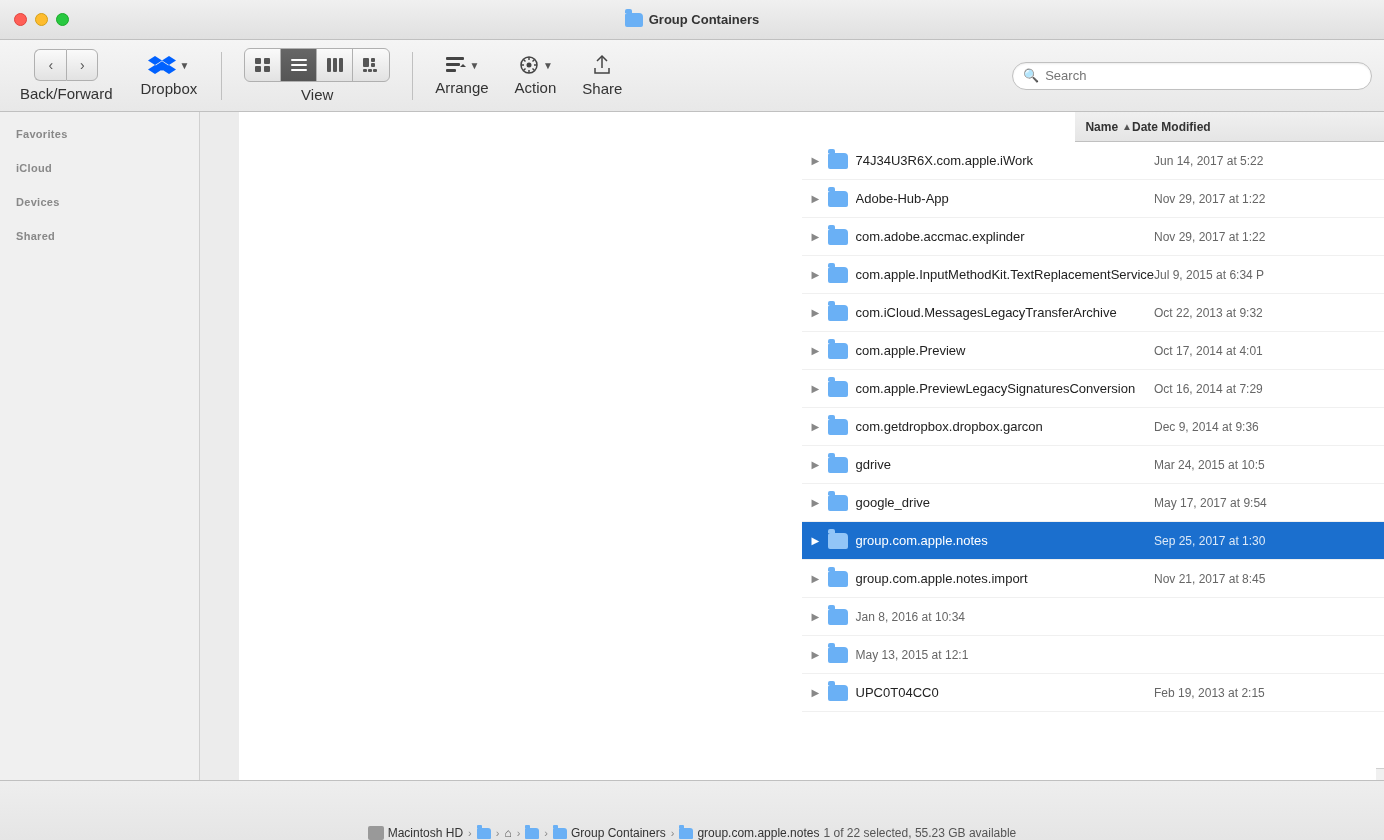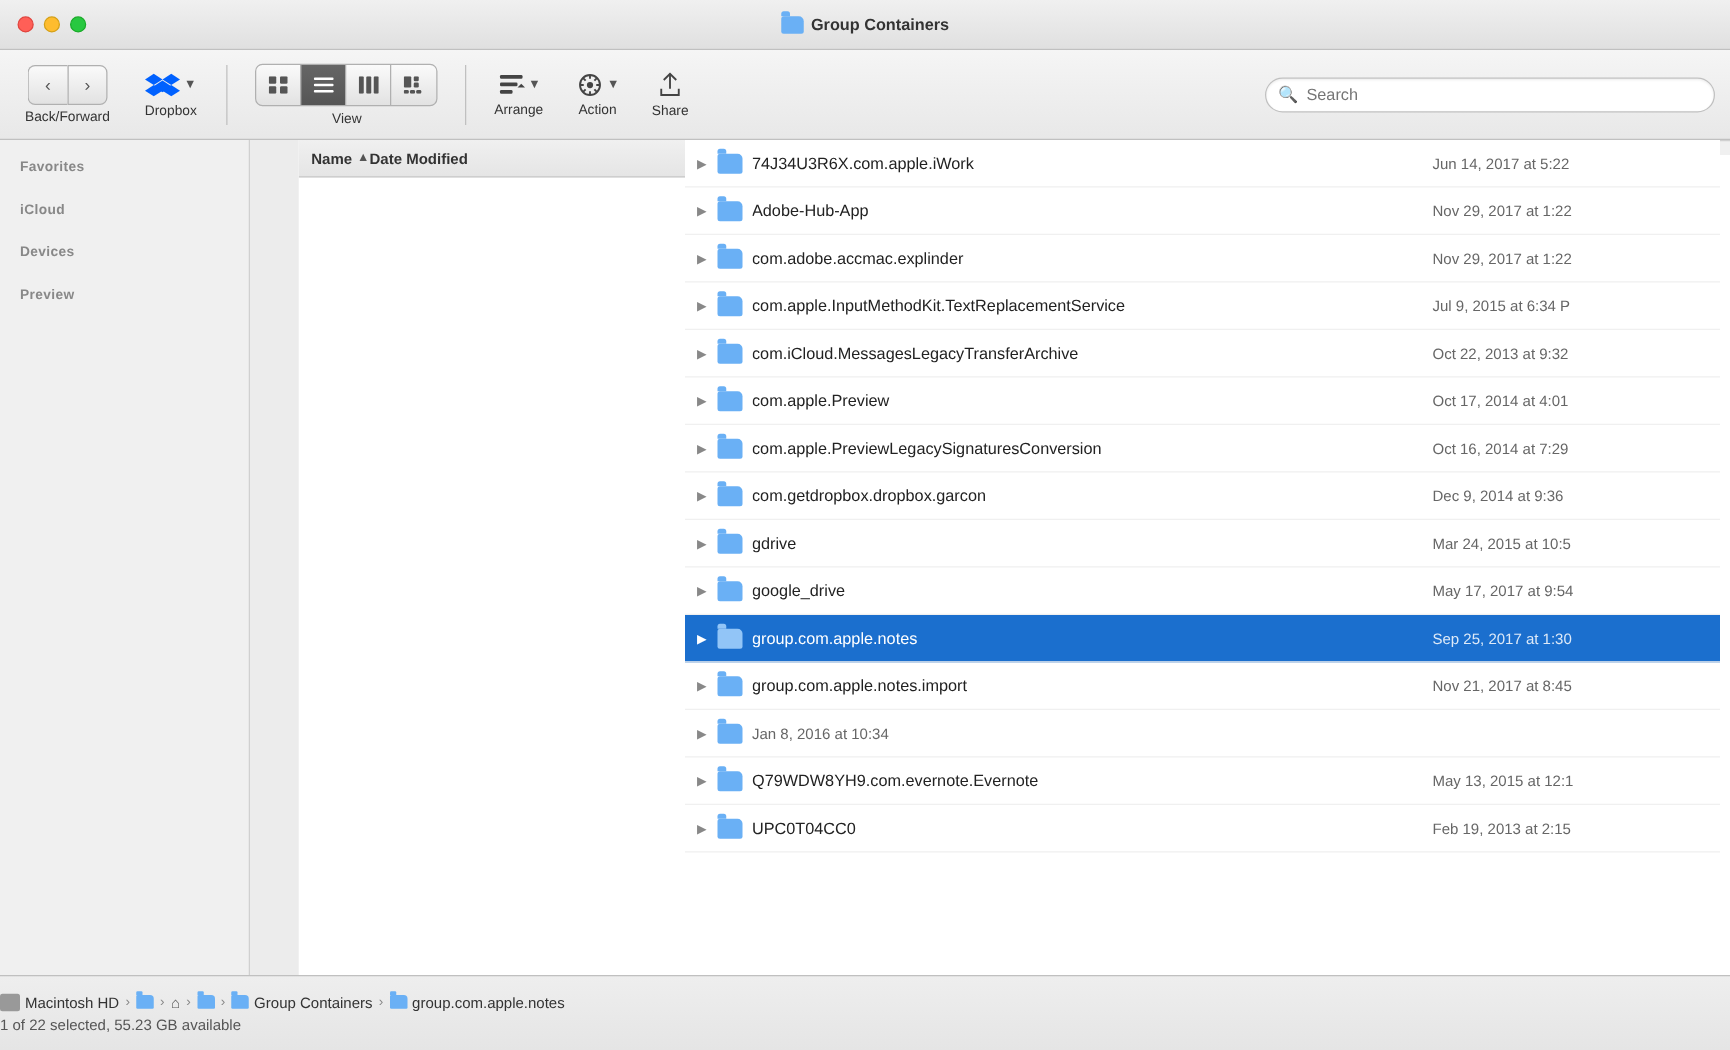"Back/Forward" .toolbar-btn-label { font-size: 11px -> 15px }
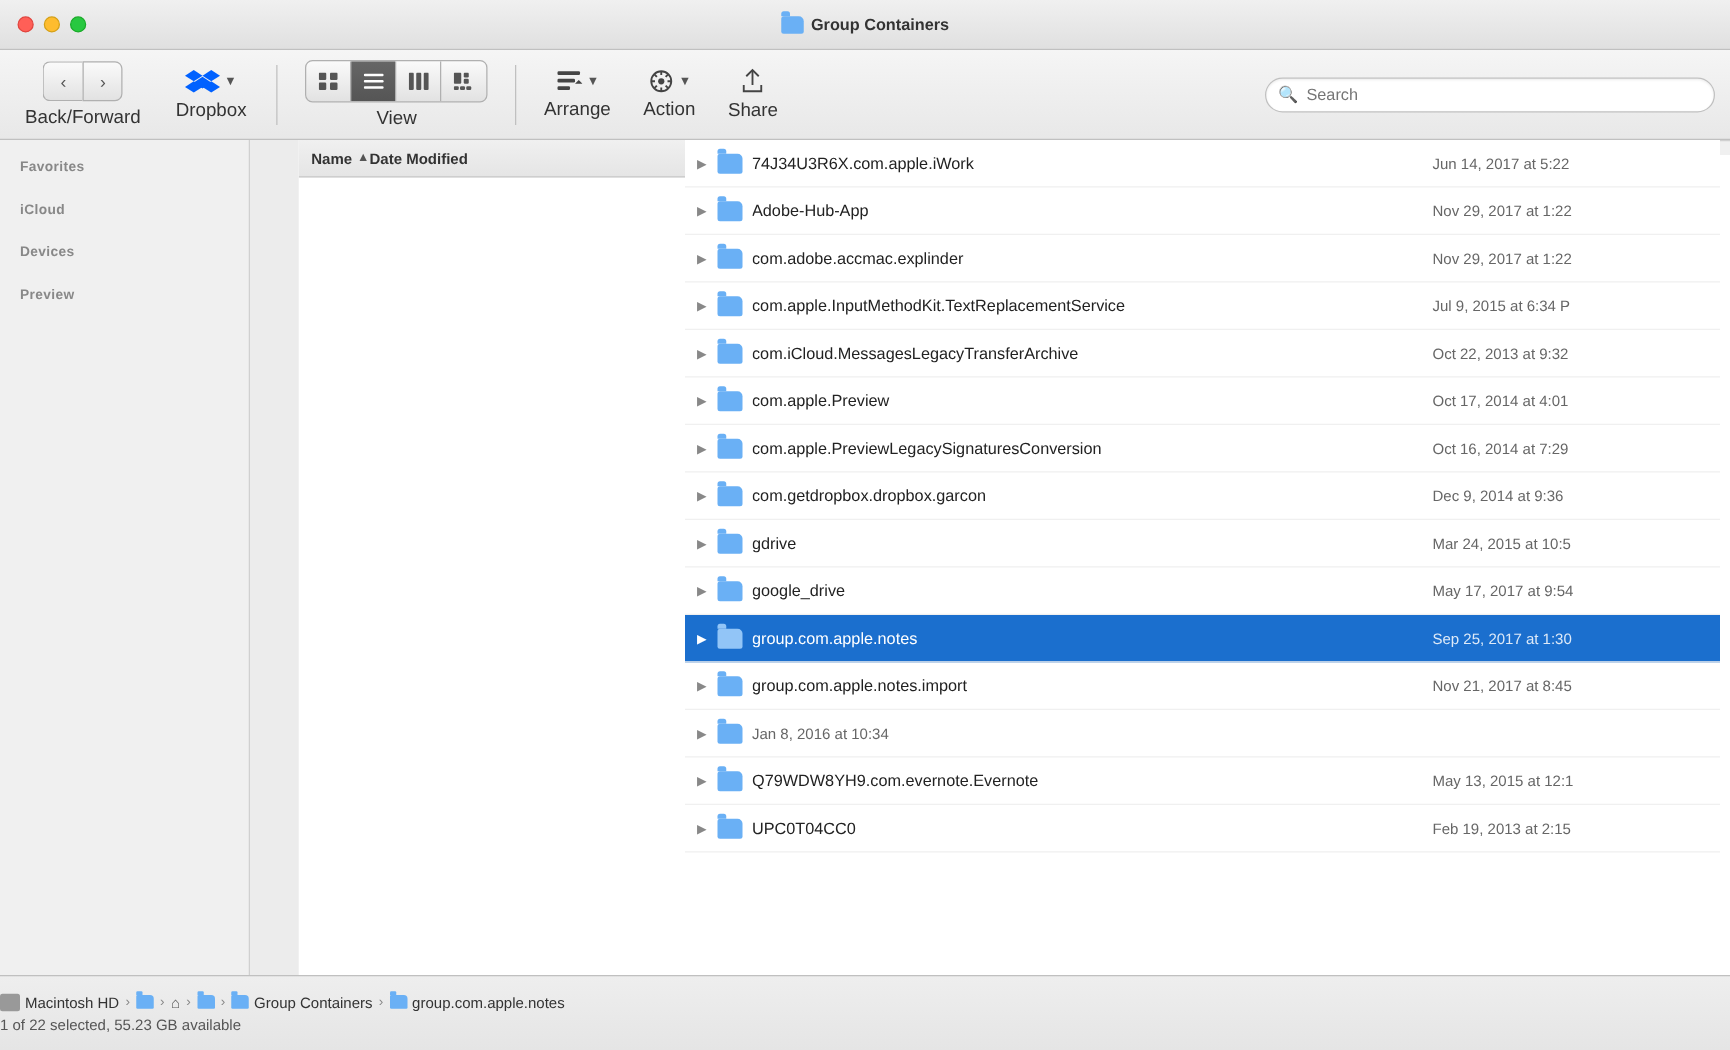"Name" .file-list { align-items: none -> flex-end; flex-direction: row -> column }
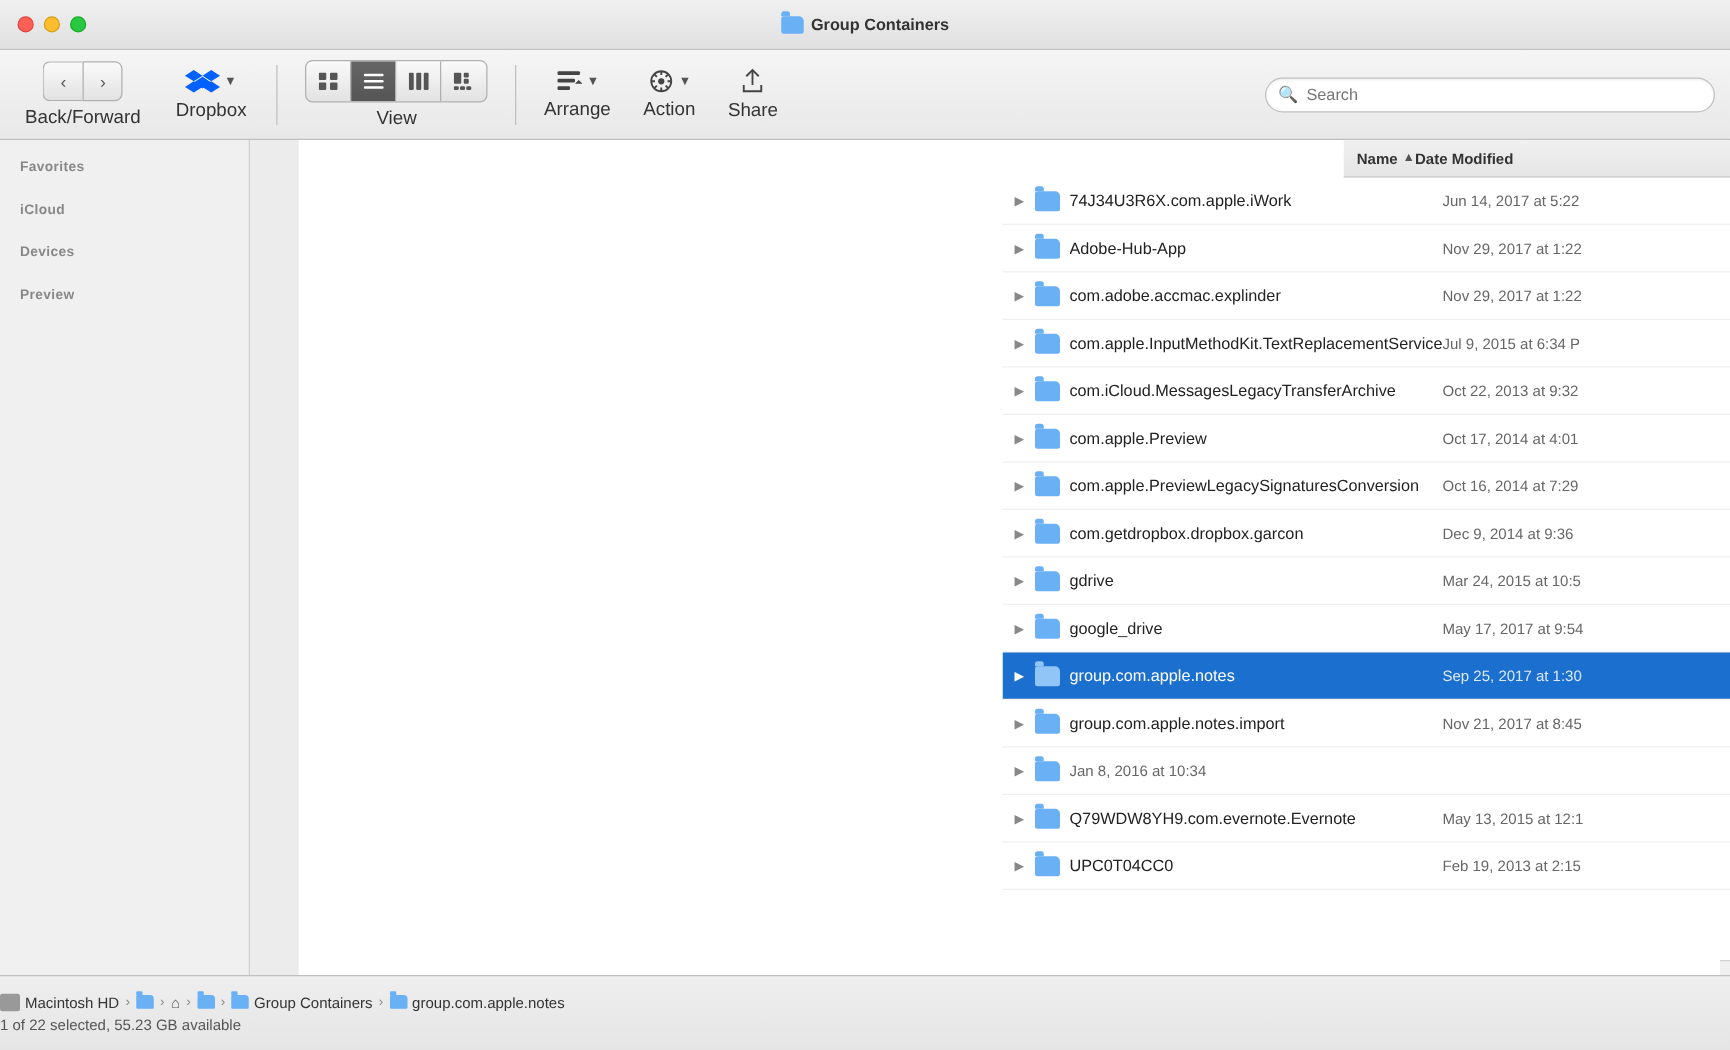"Preview" div.sidebar-section-label { text: Preview -> Shared }
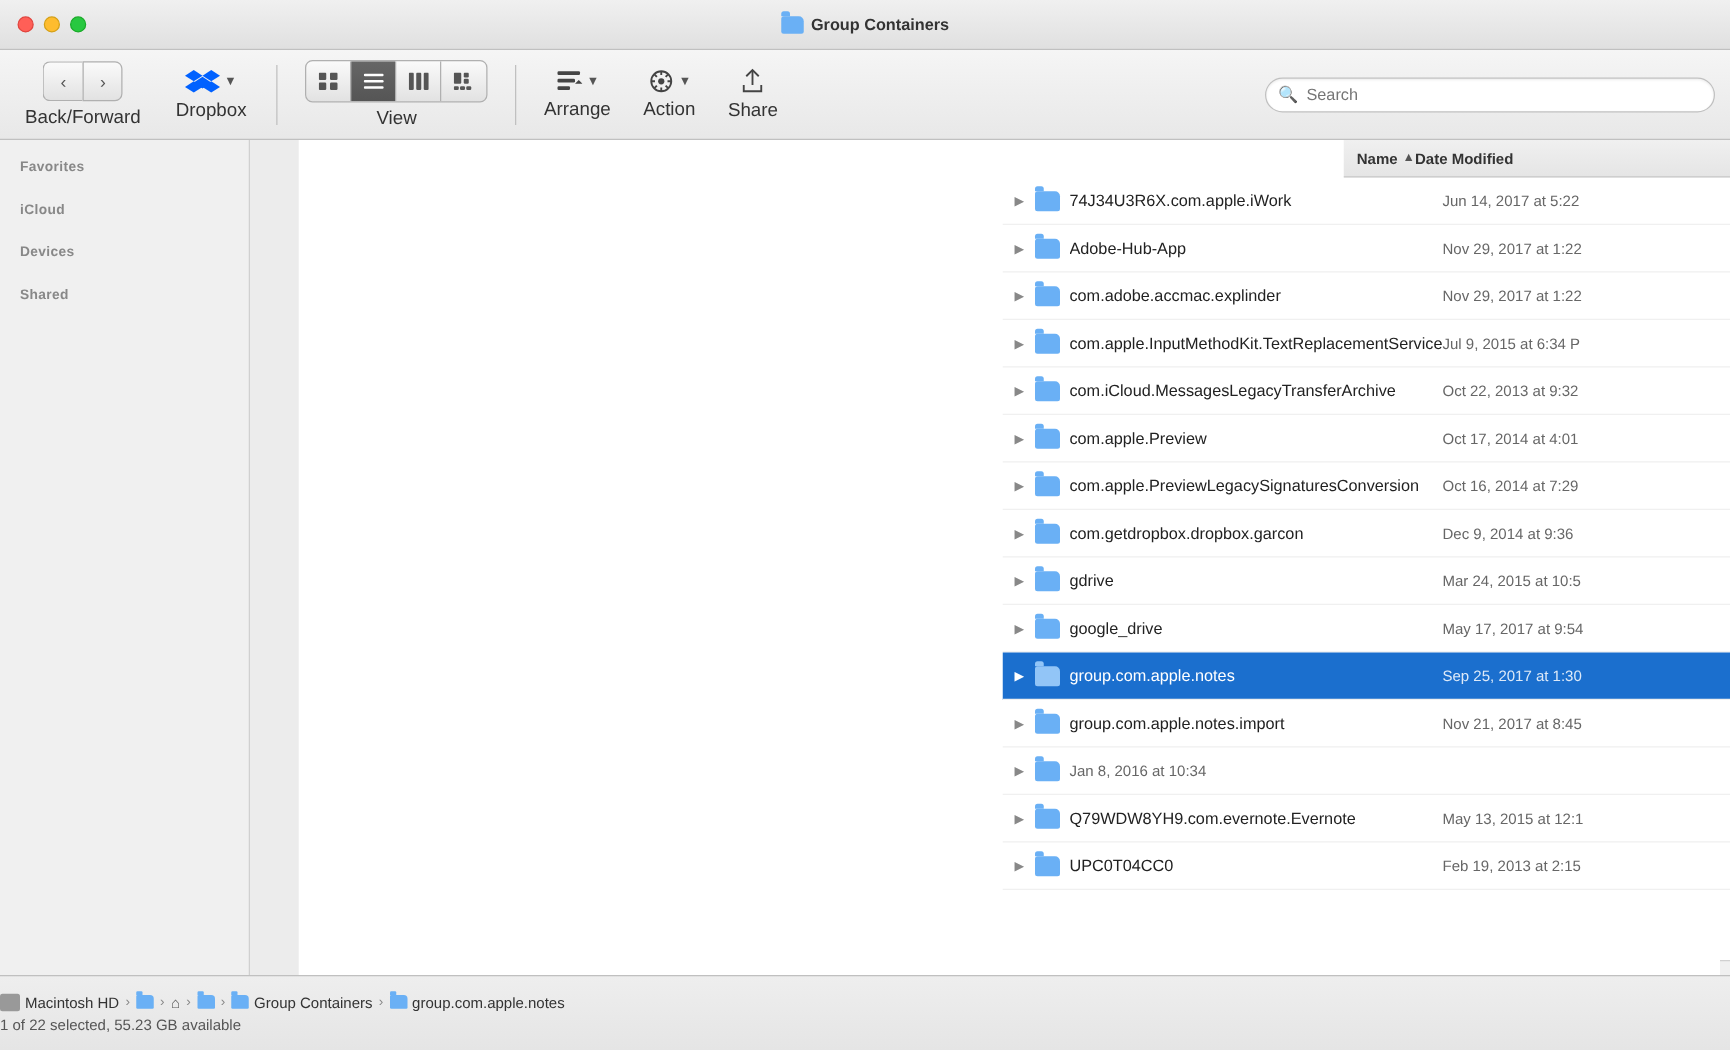"Q79WDW8YH9.com.evernote.Evernote" span.file-name { html: <span>Q79WDW8YH9.com.evernote.Evernote</span> -> none }
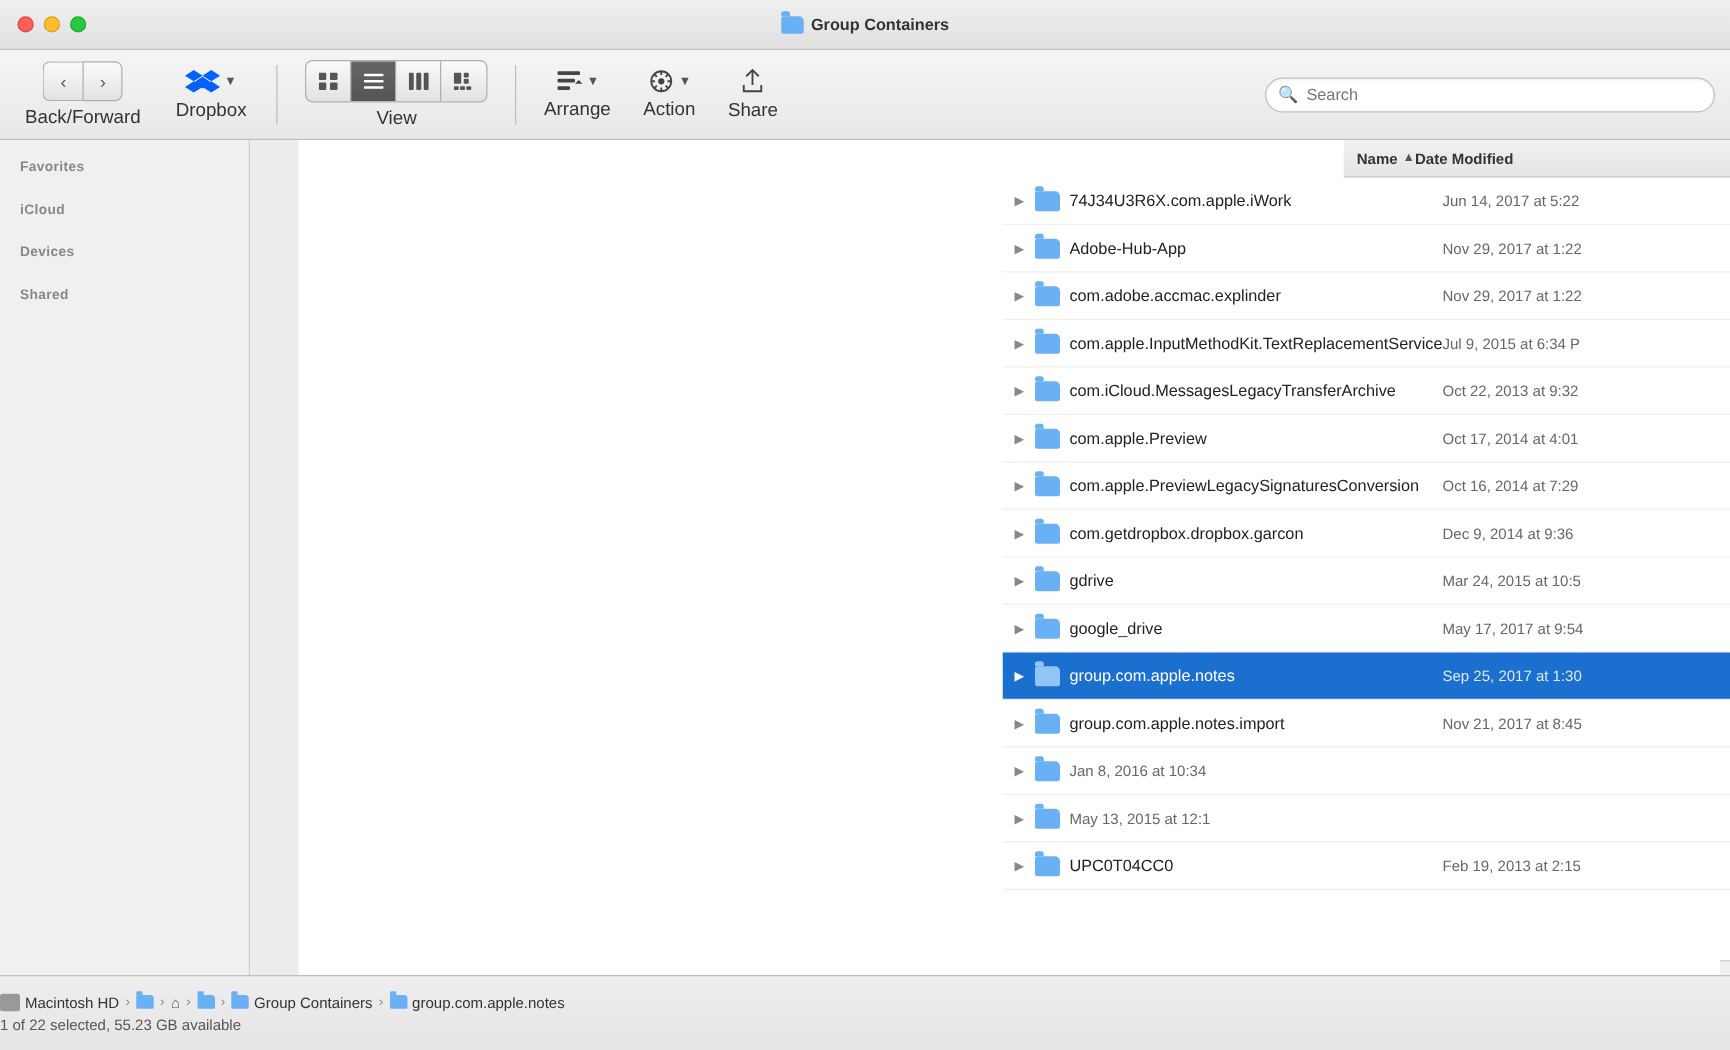"Macintosh HD" .statusbar { align-items: flex-start -> flex-end; flex-direction: column -> row }
